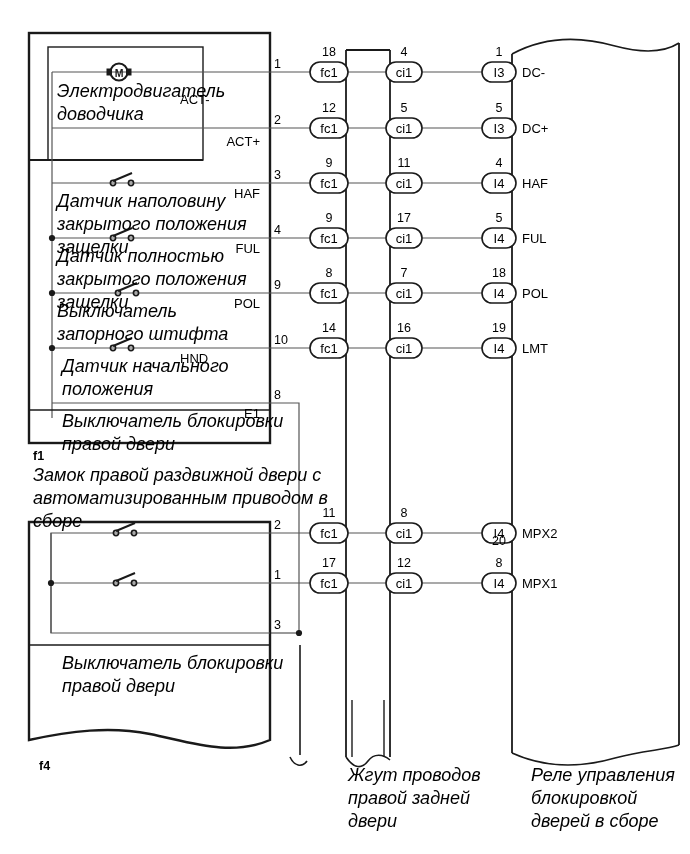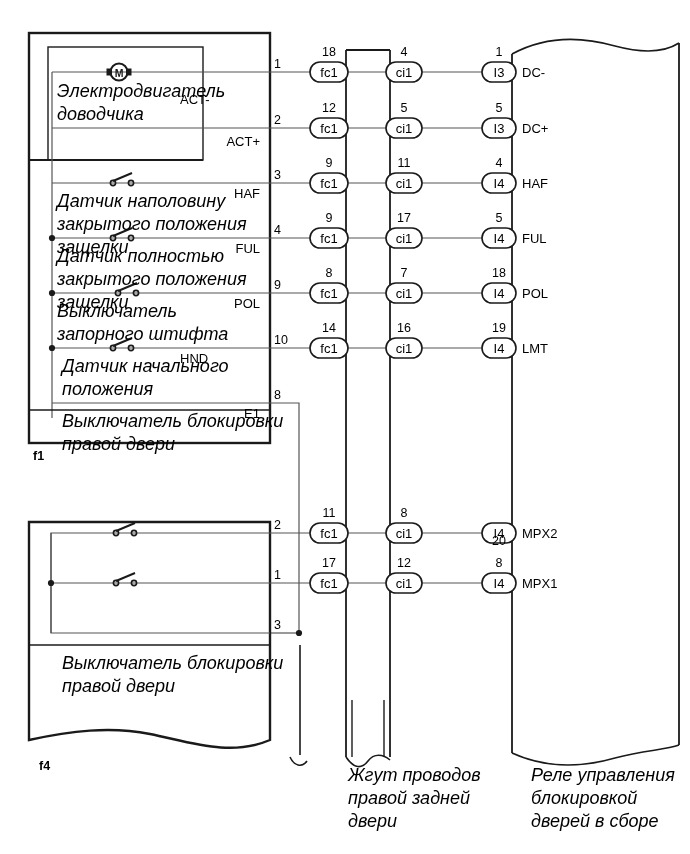"Замок правой раздвижной двери с" div.lbl { html: none -> <div>Замок правой раздвижной двери с автоматизированным приводом в сборе</div> }
